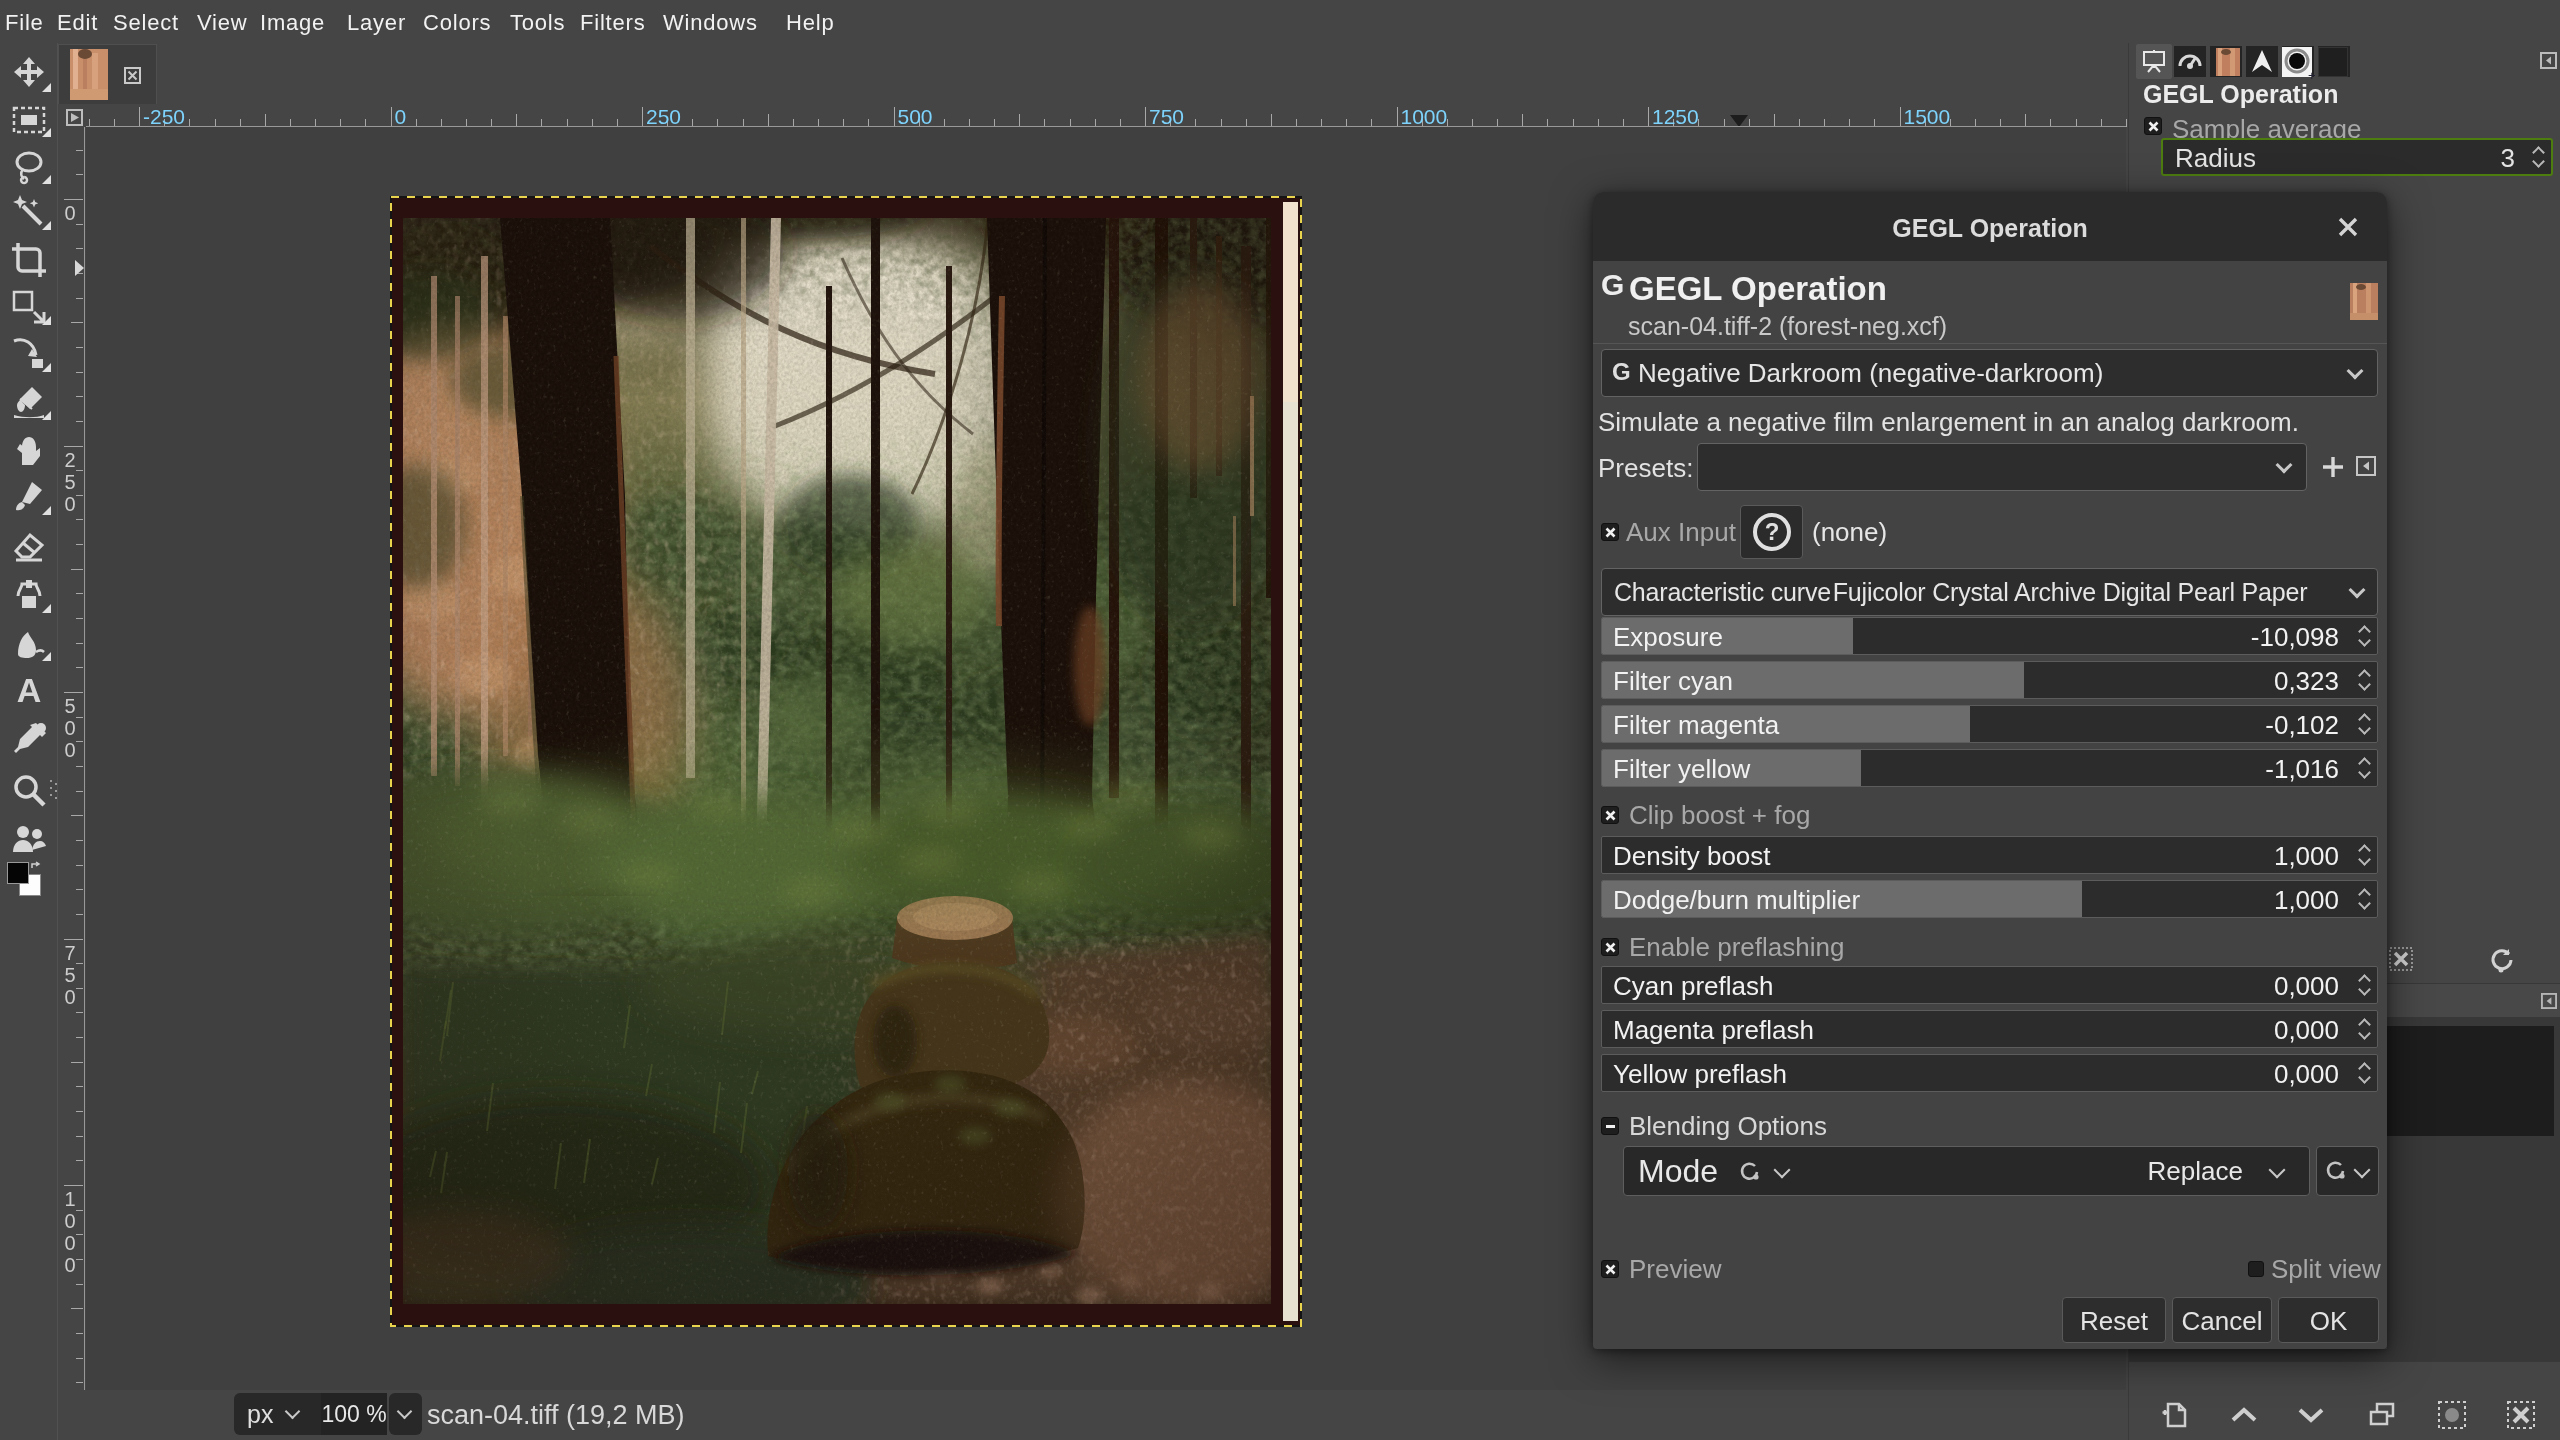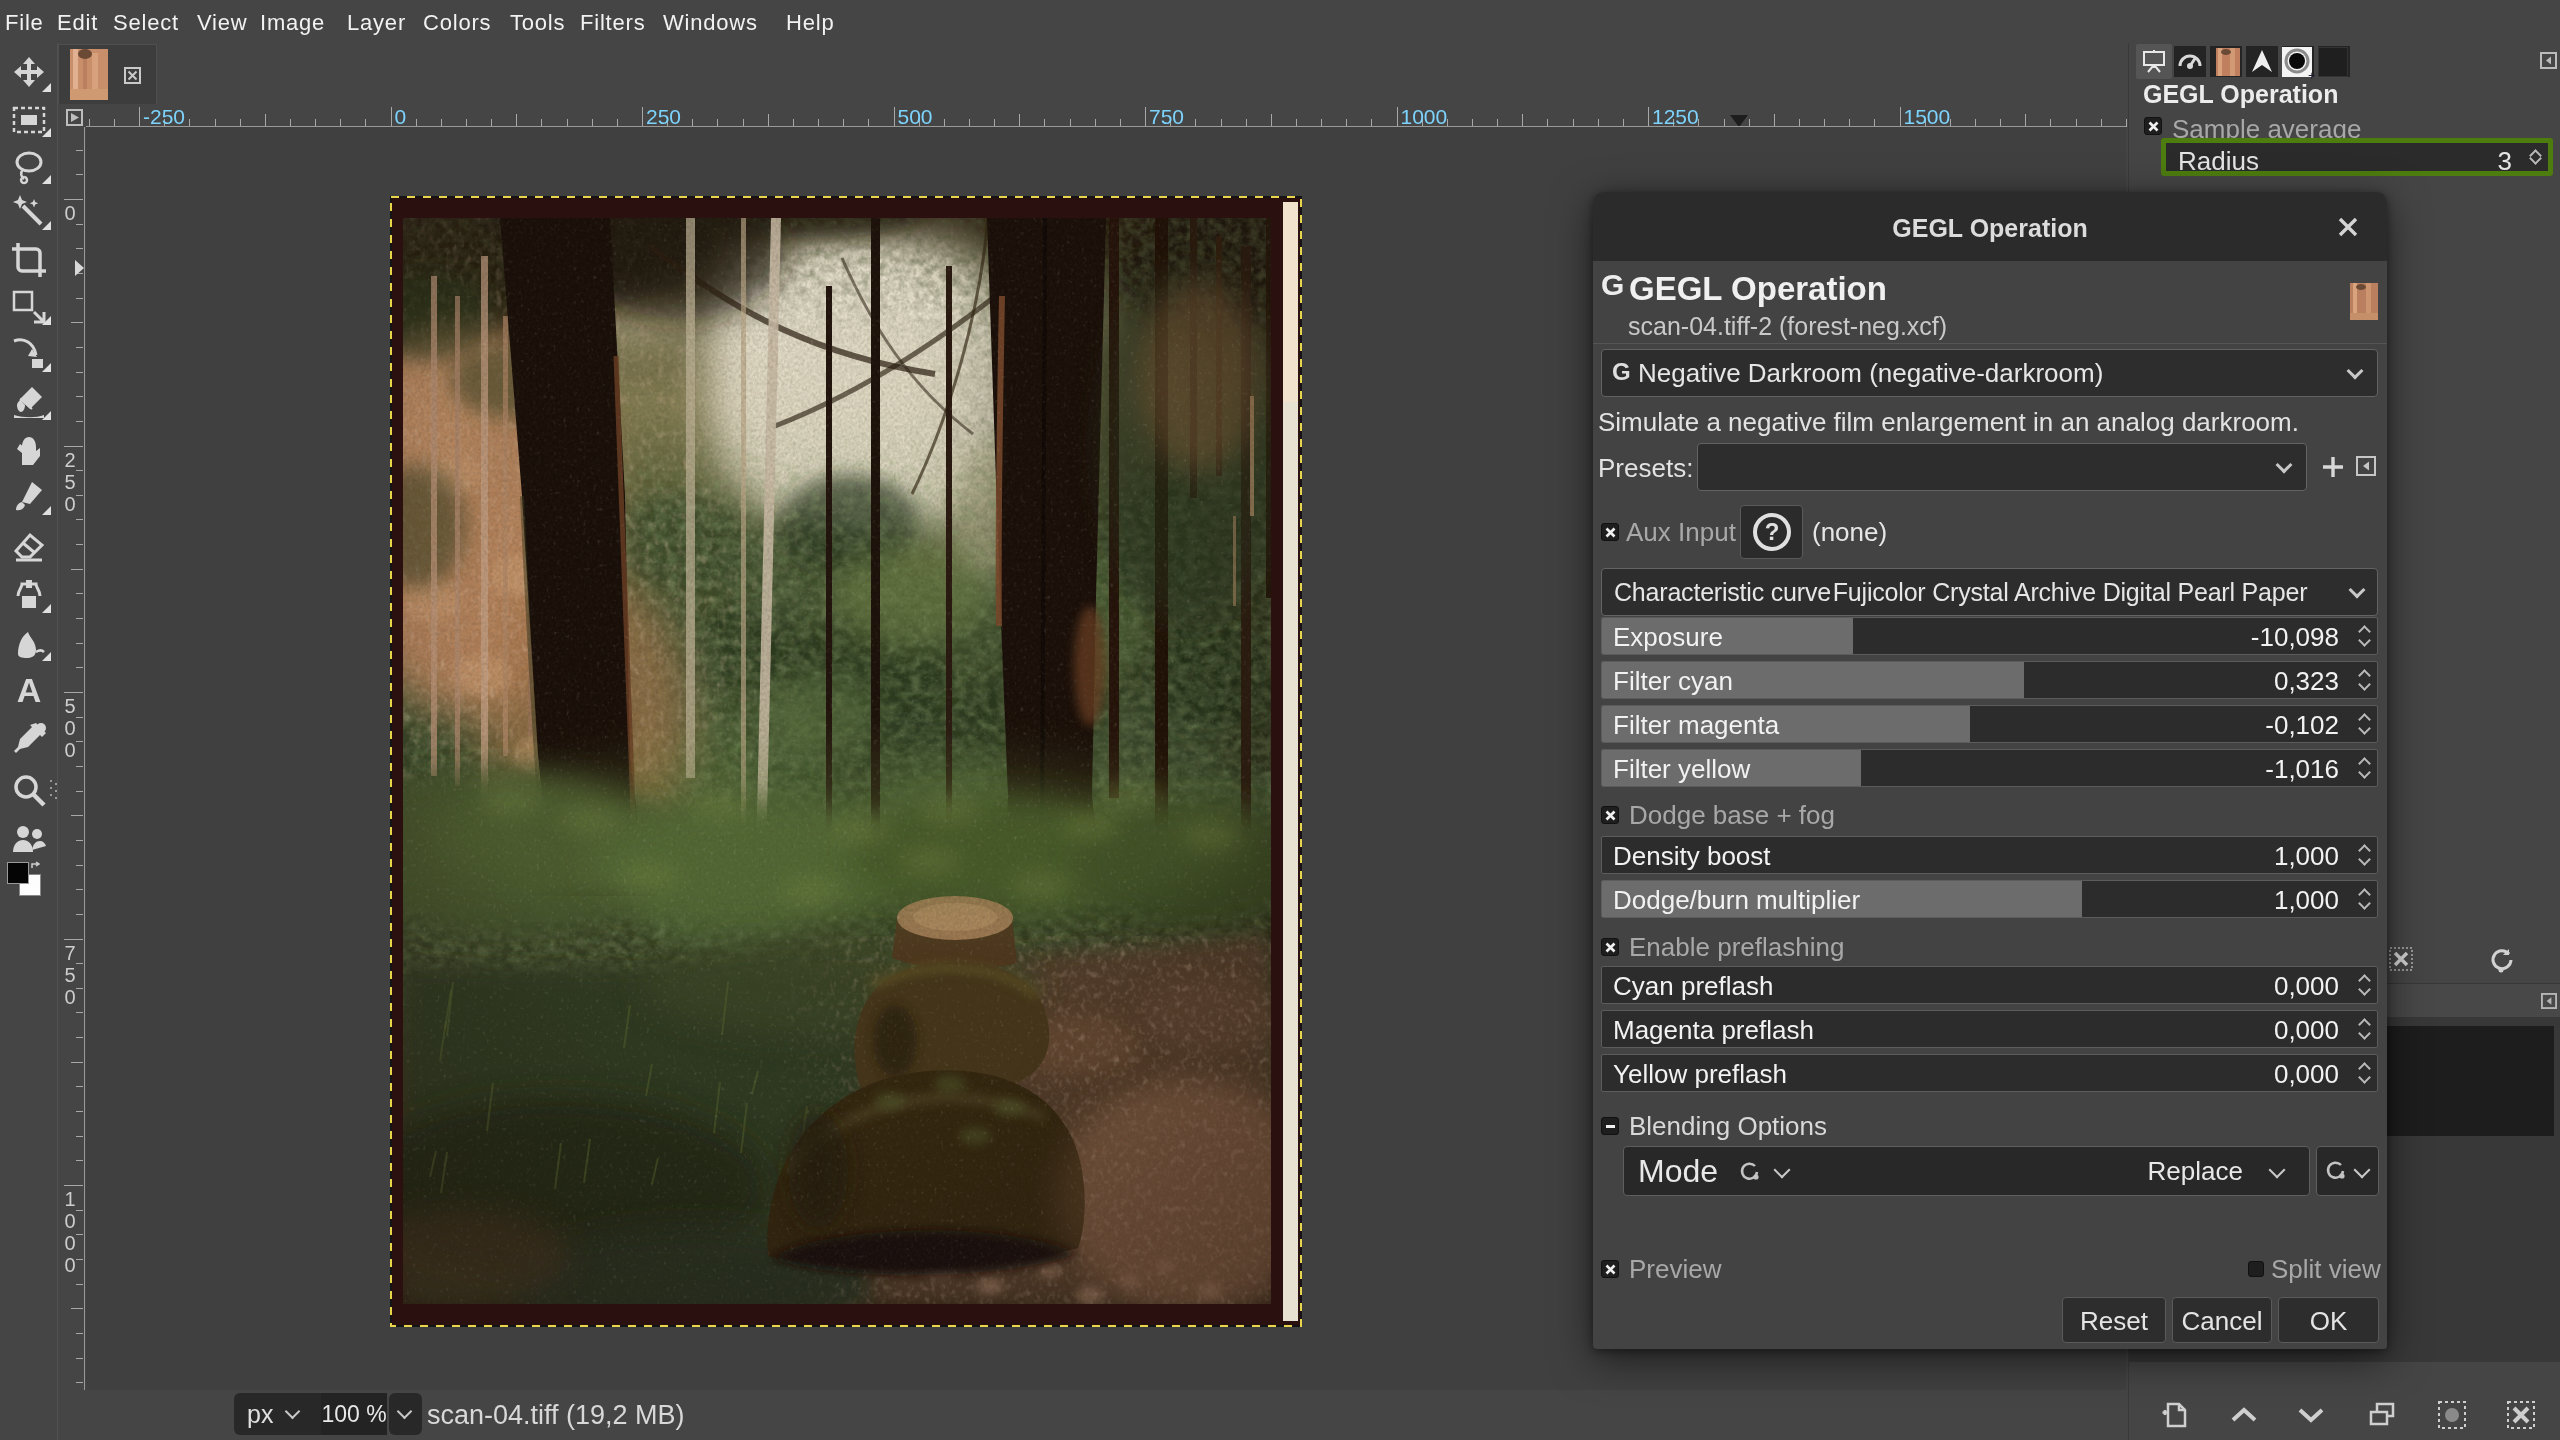"Radius" div { border: 5px solid #4d7c0f -> 2px solid #4d7c0f }
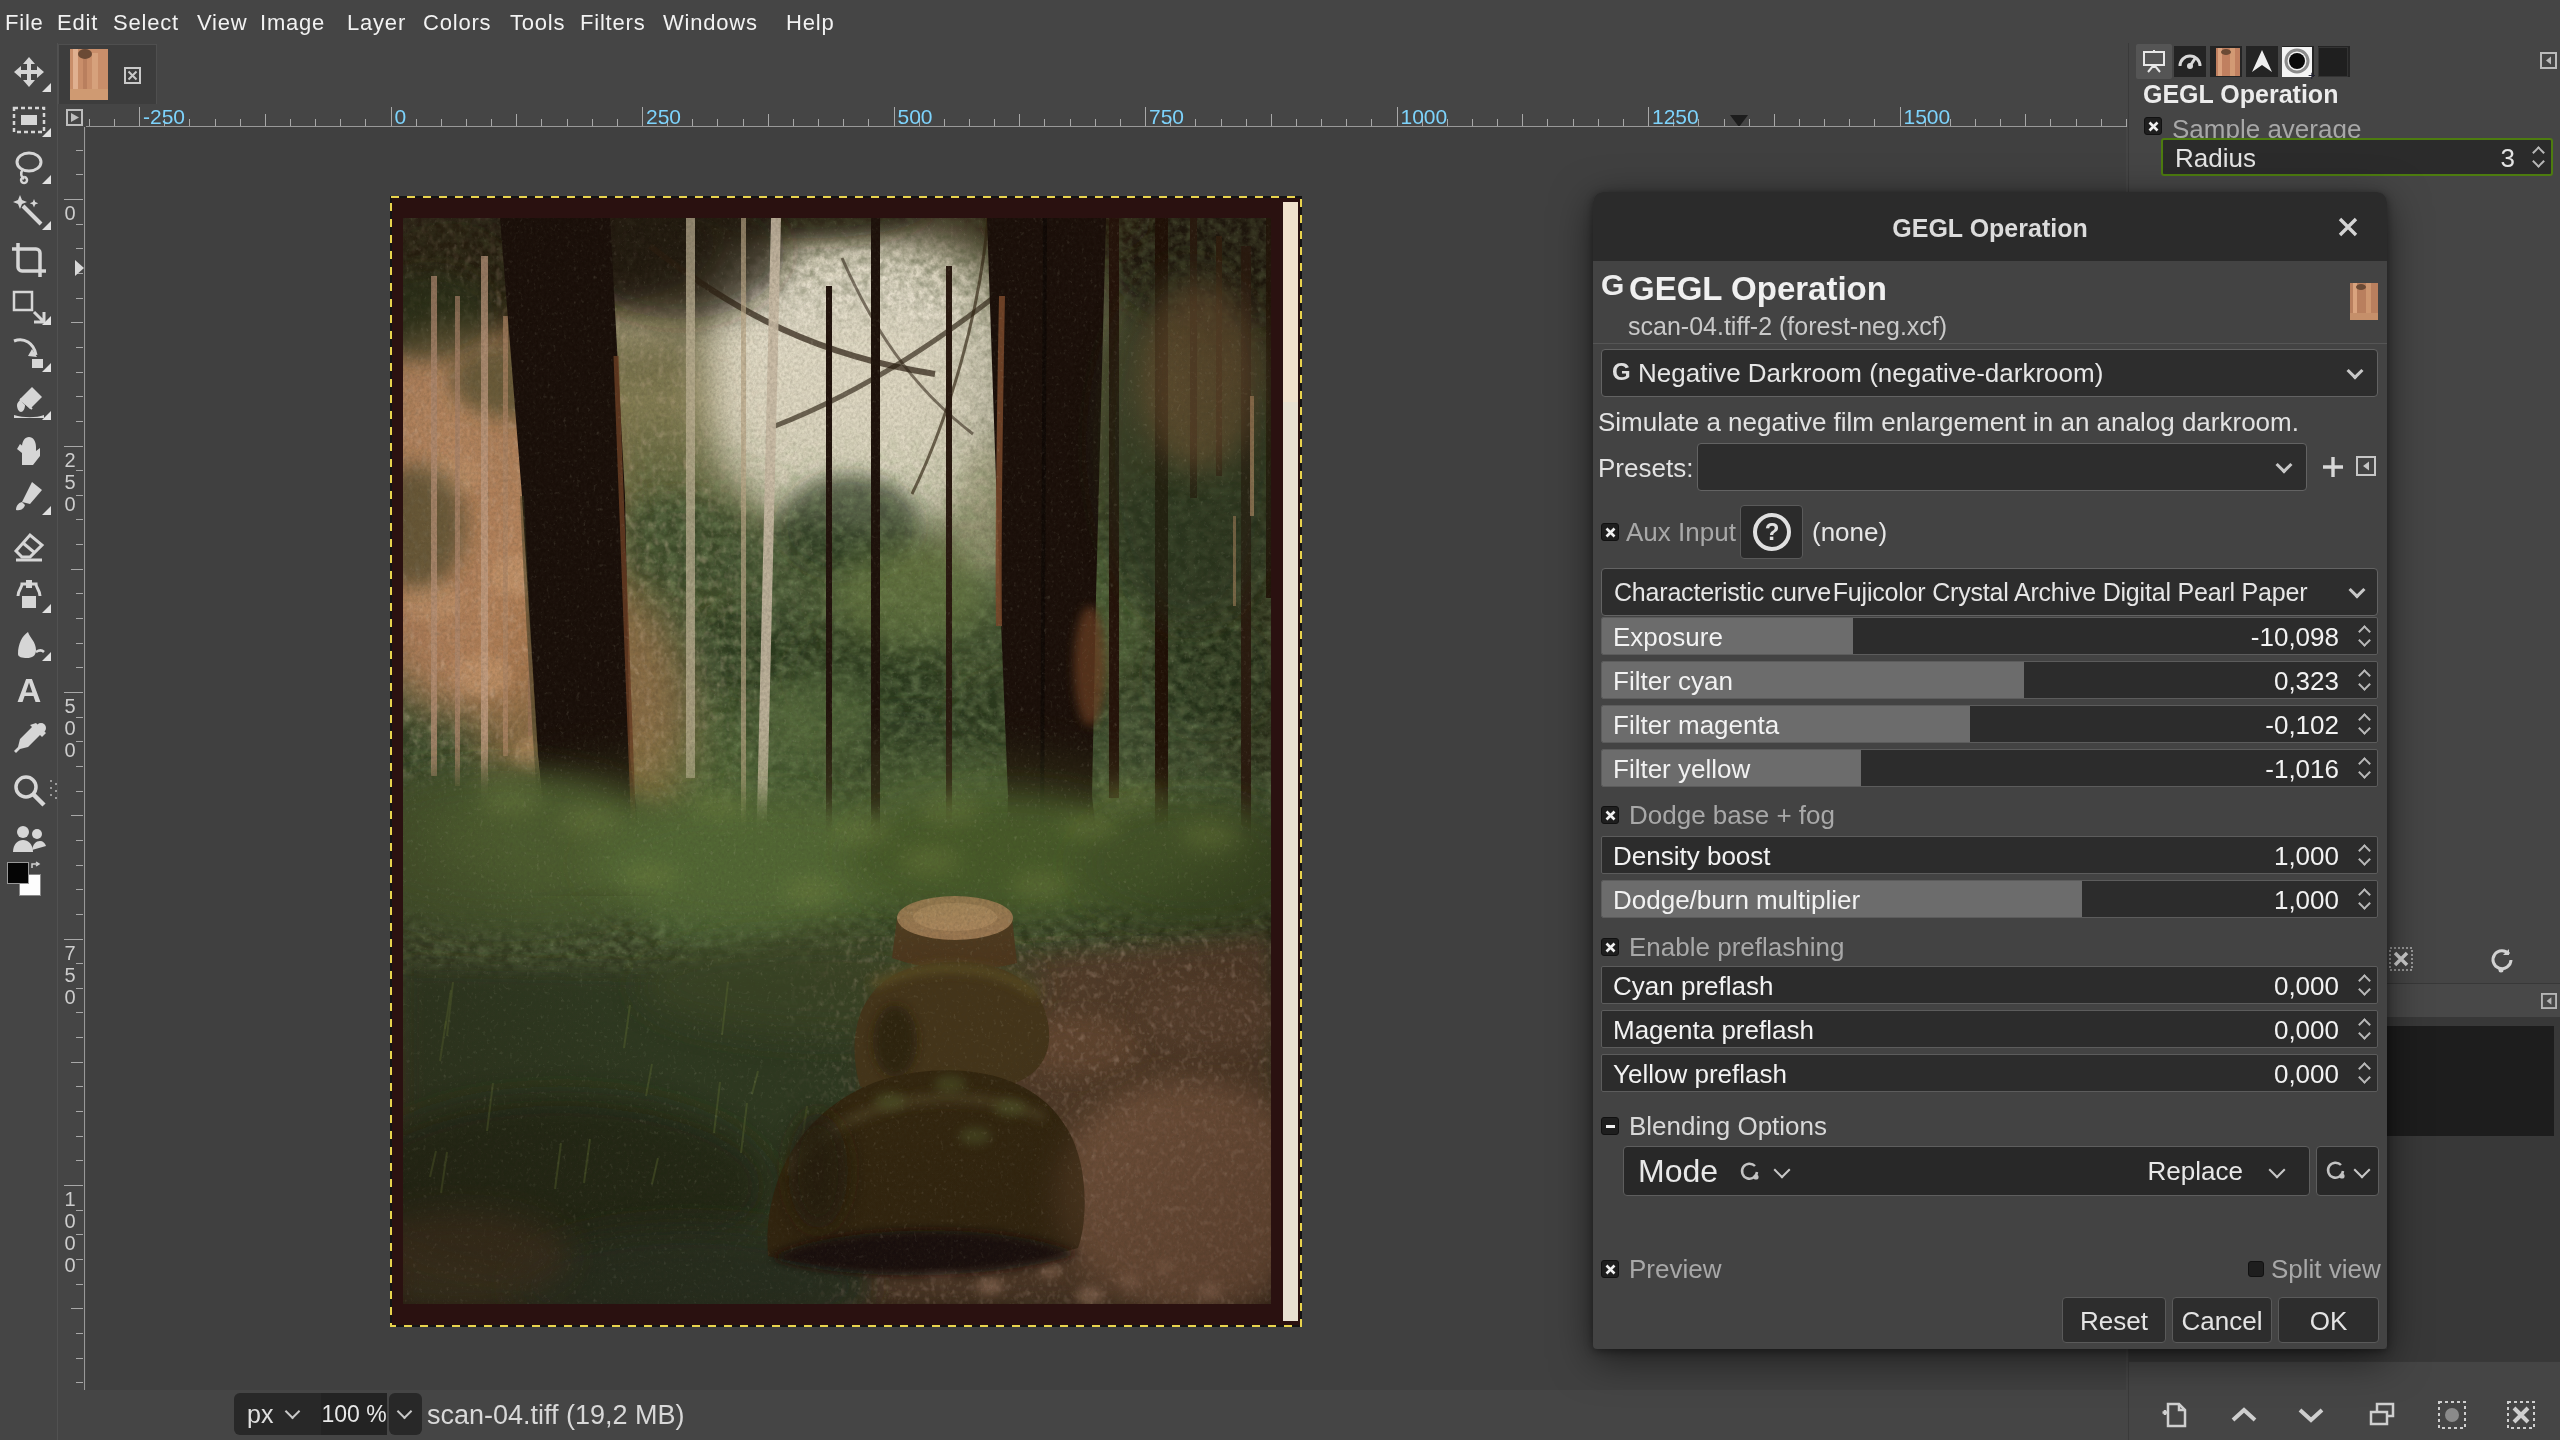"Dodge base + fog" span.cblab { text: Dodge base -> Clip boost }
